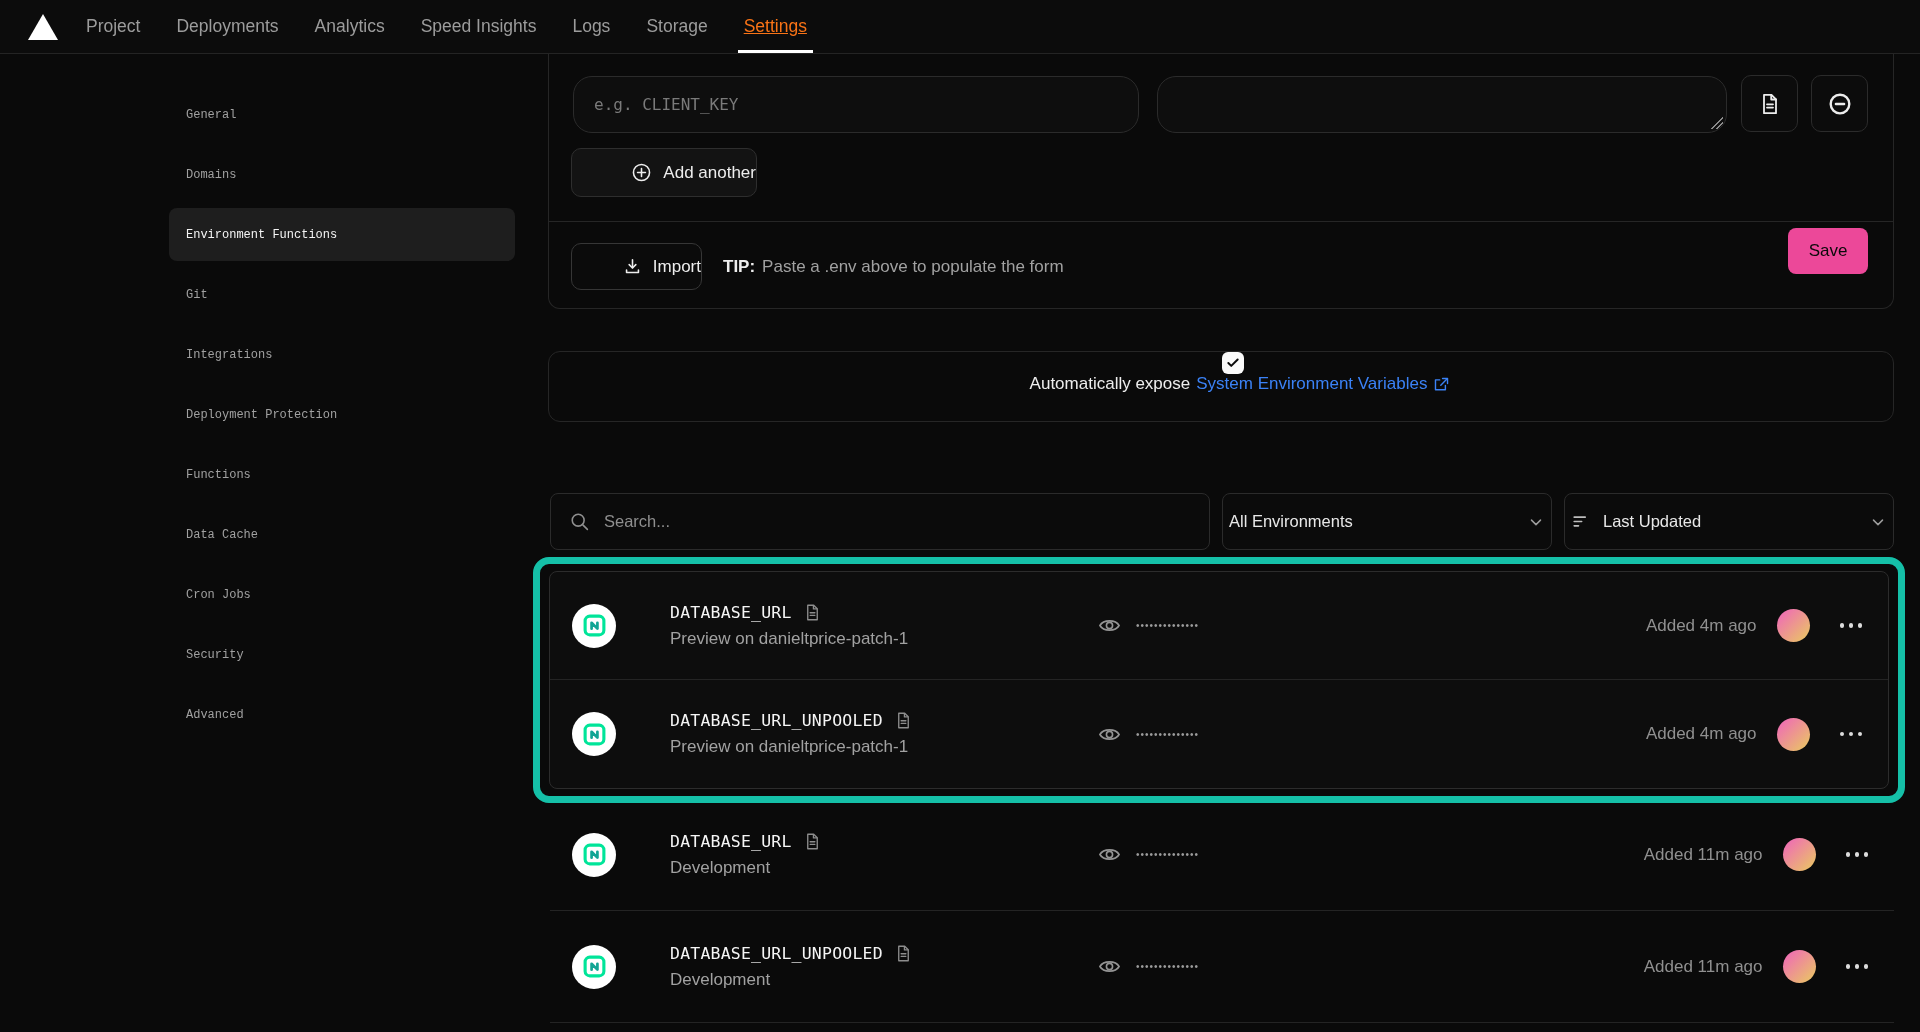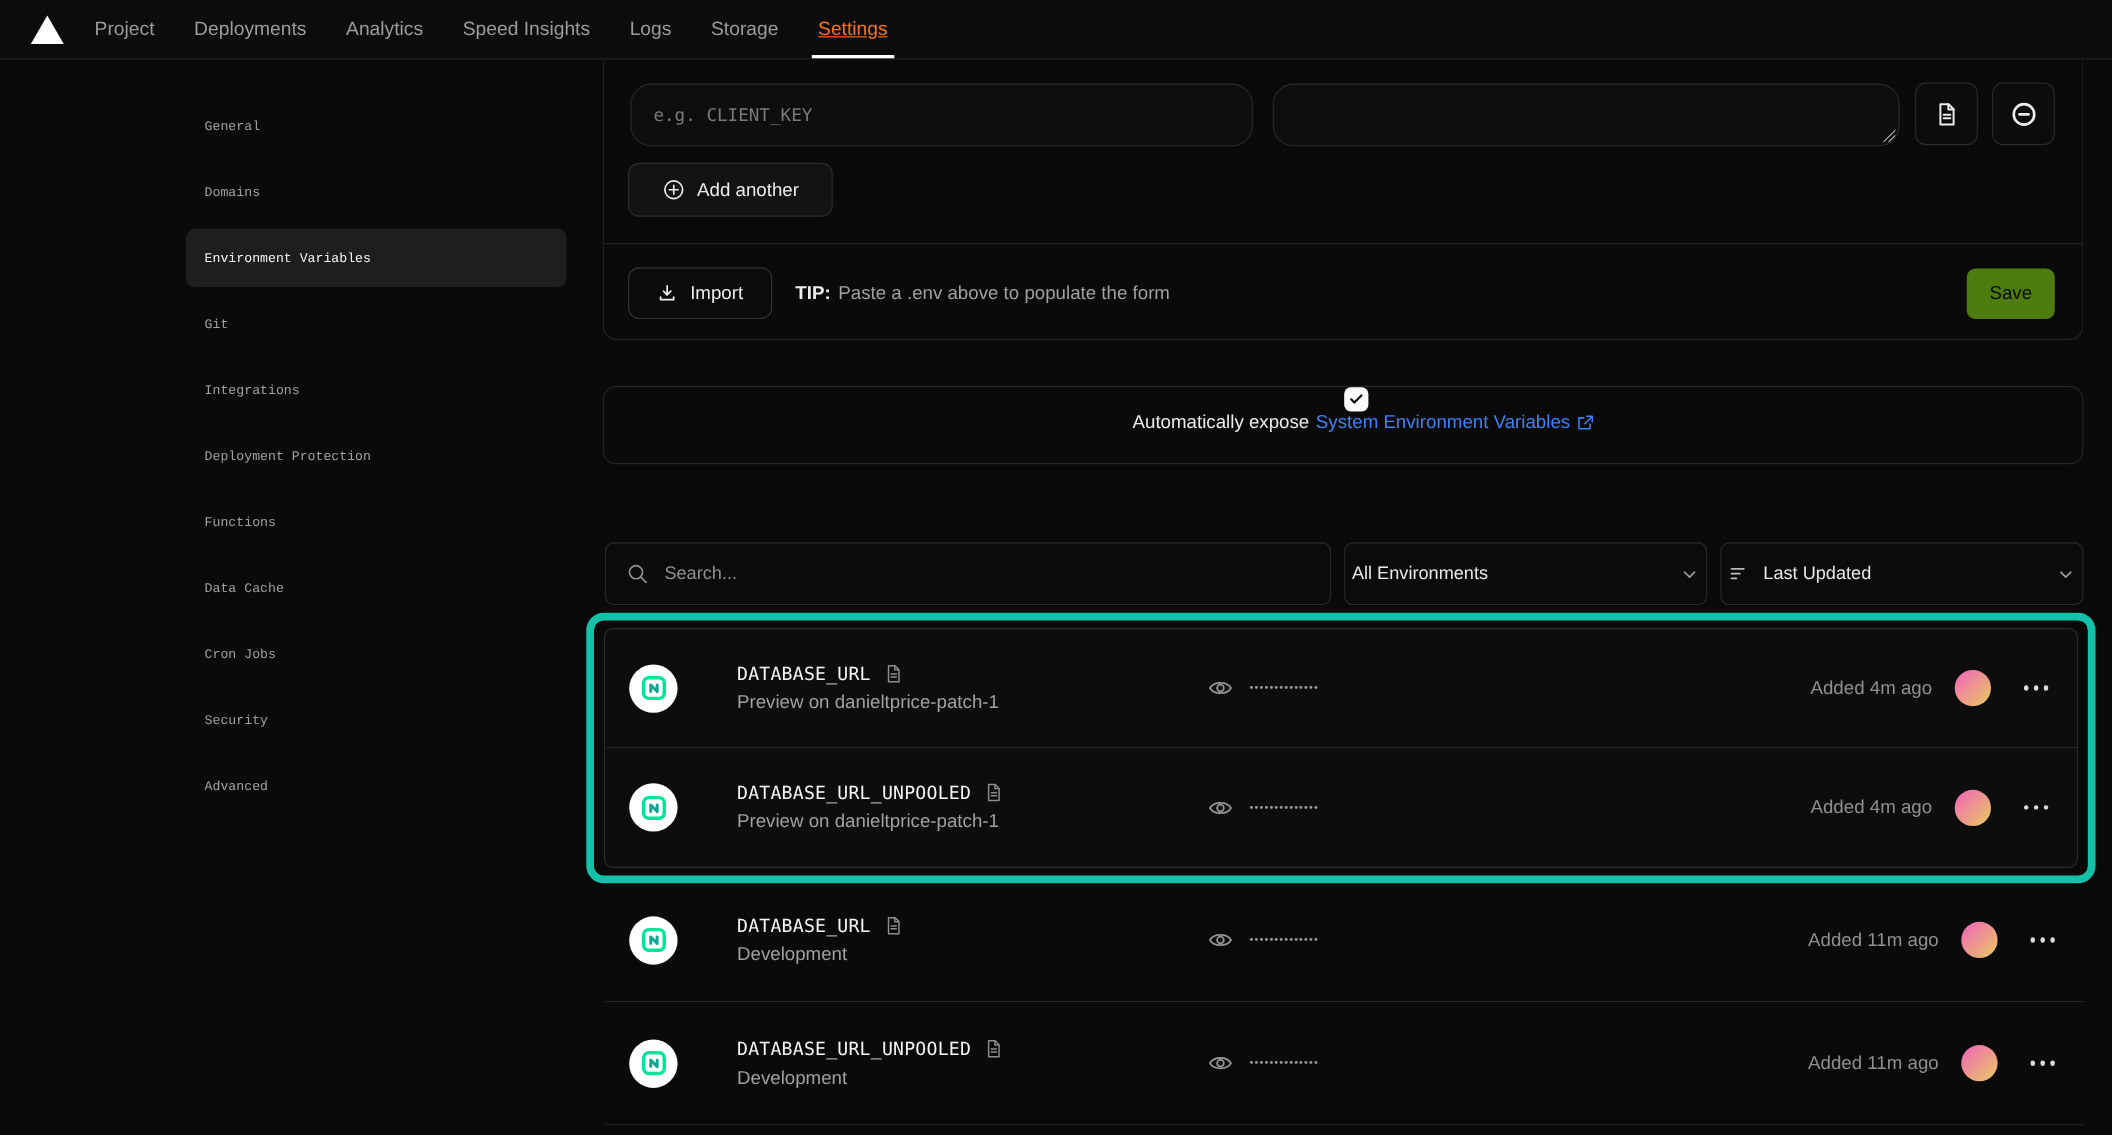"Add another" .btn { justify-content: center -> flex-end }
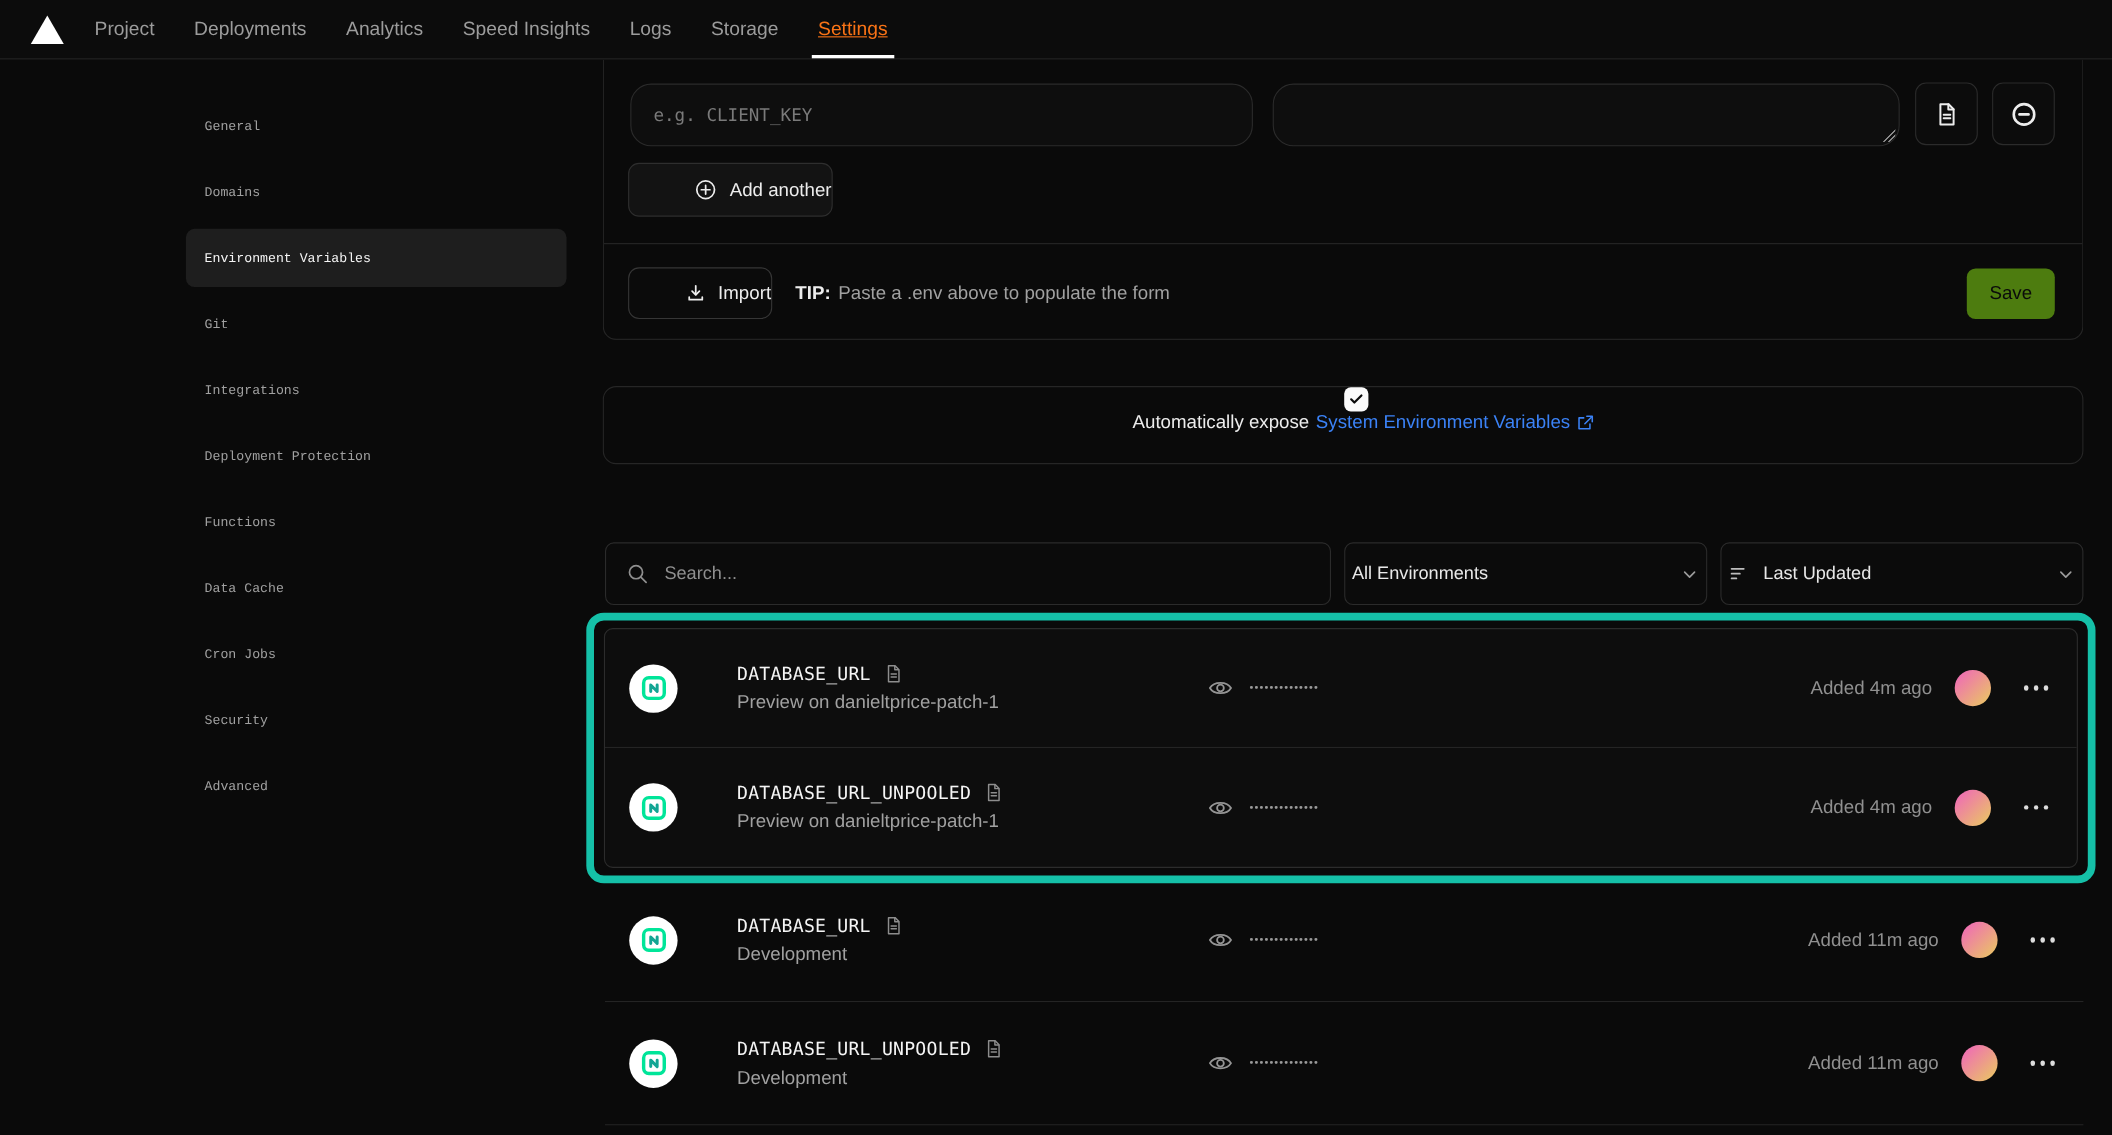"Environment Variables" div.side-item { text: Variables -> Functions }
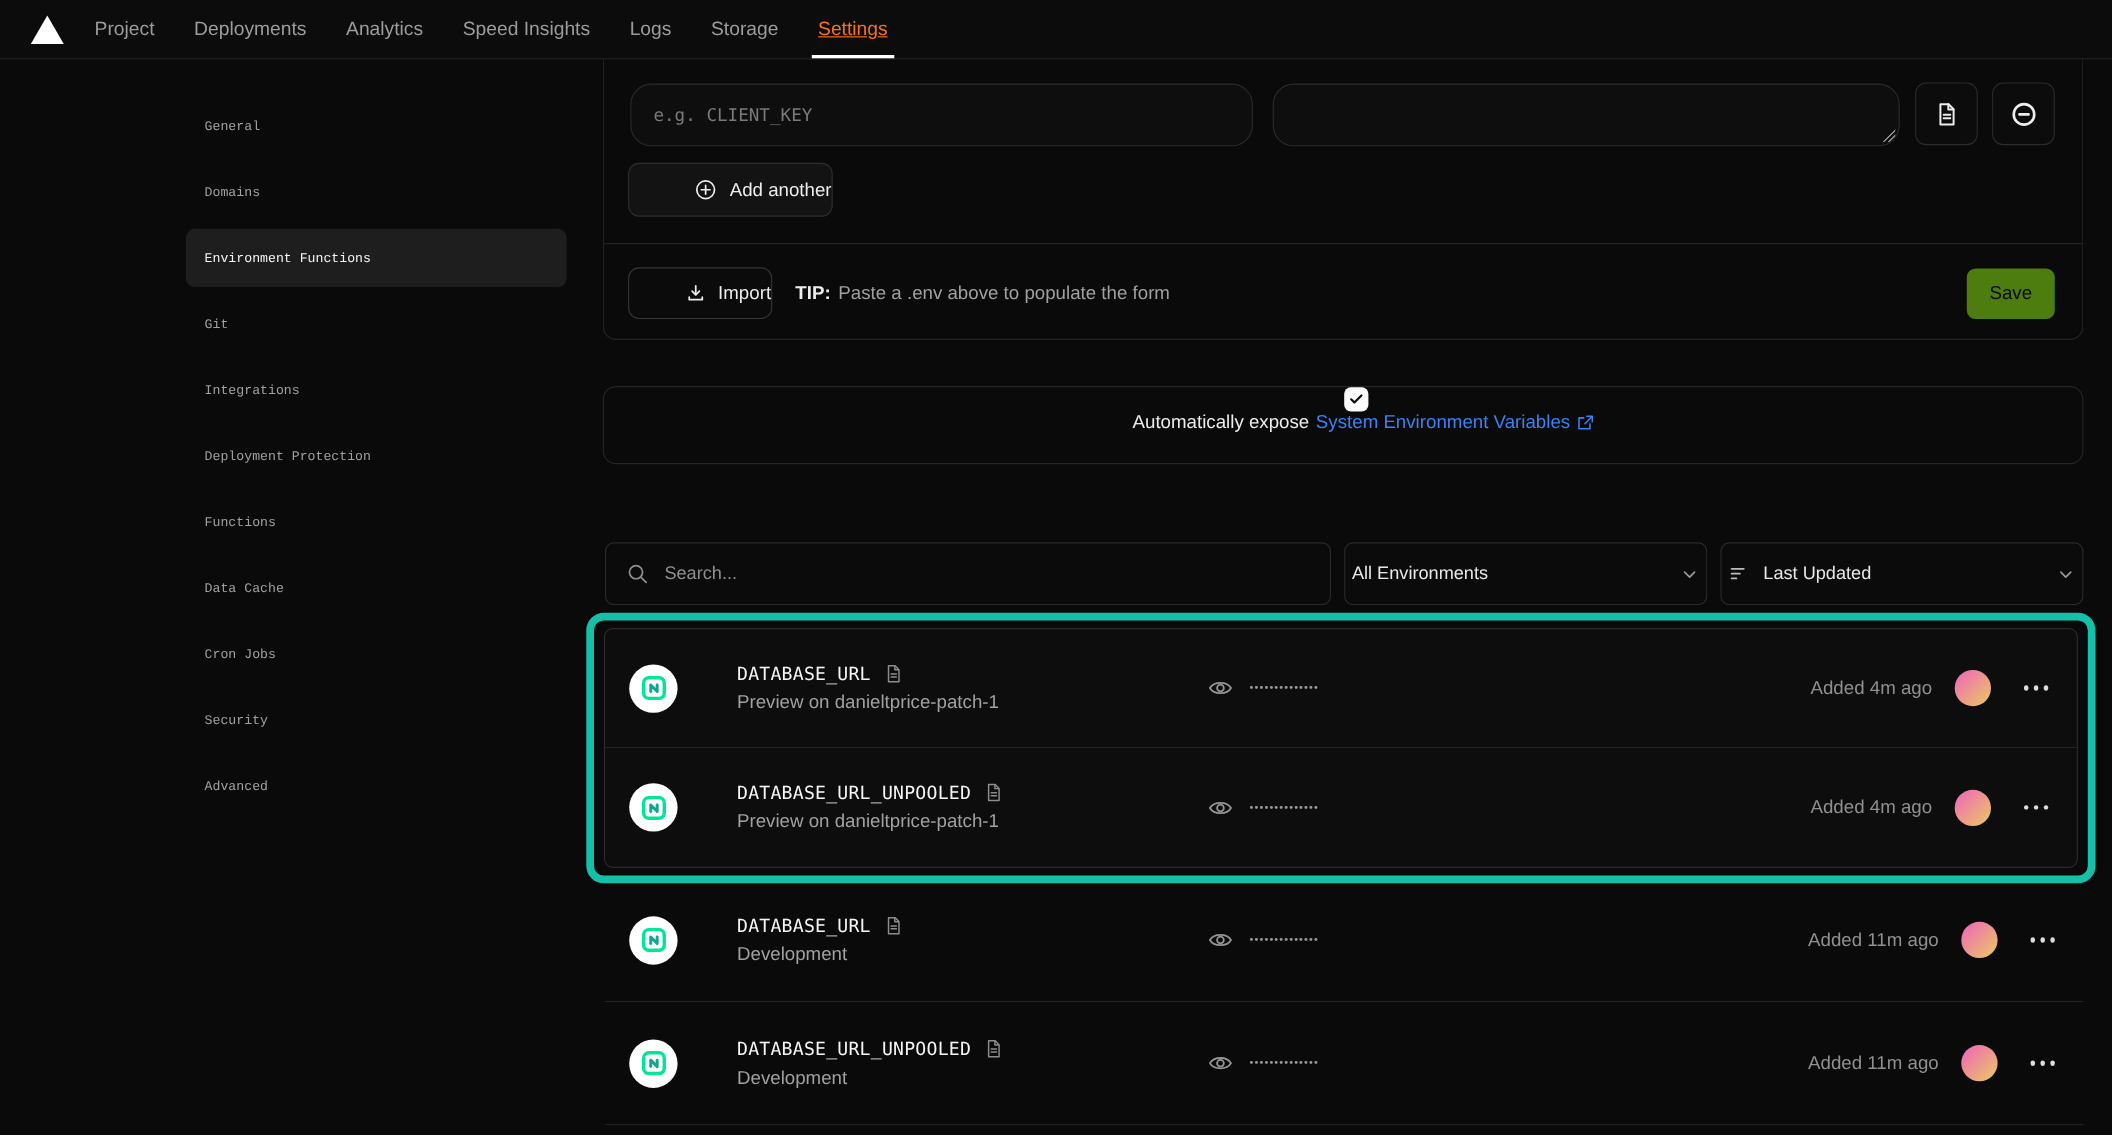"Save" .save-btn { background: #4d7c0f -> #ec4899; top: 190px -> 174px }
